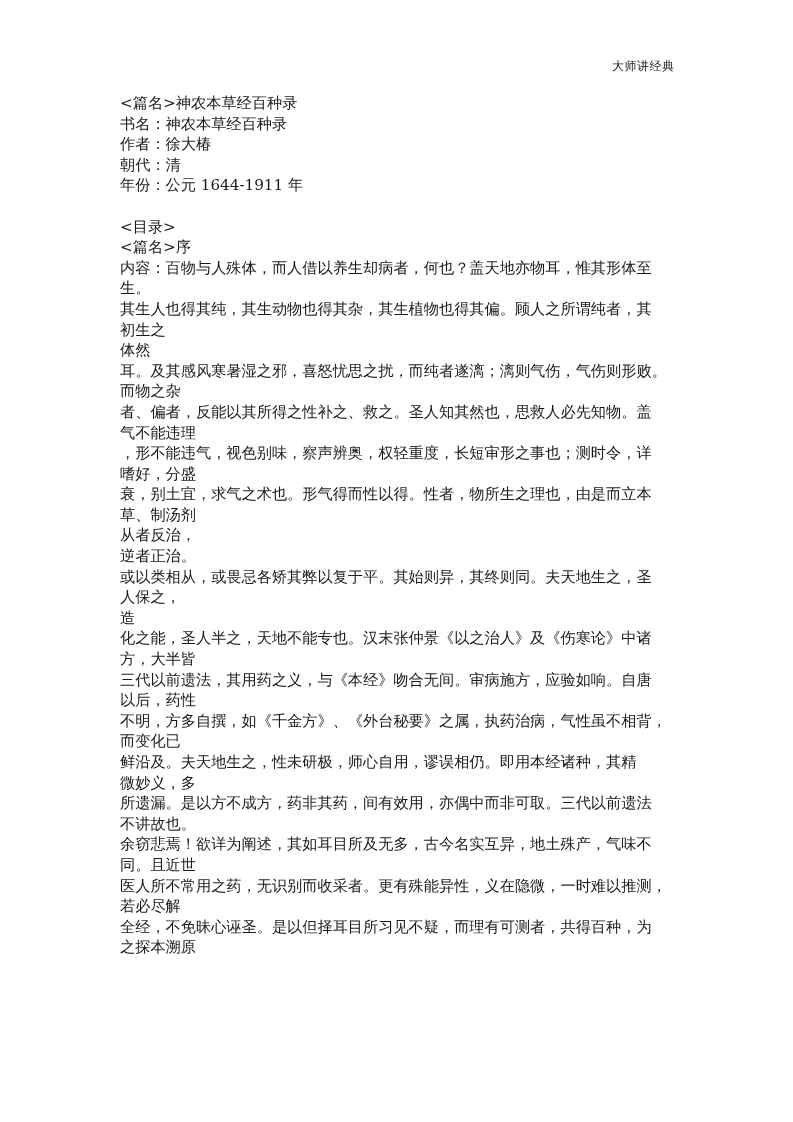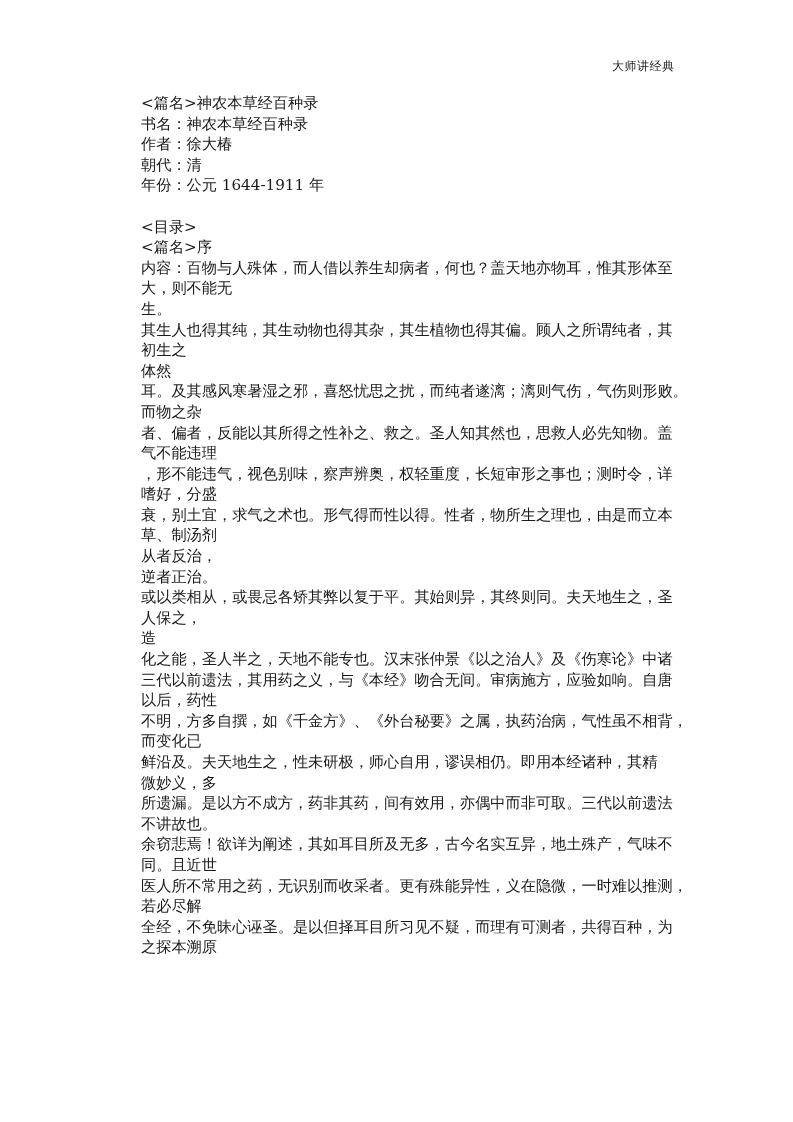"<篇名>神农本草经百种录" .content { margin-left: 21px -> none }
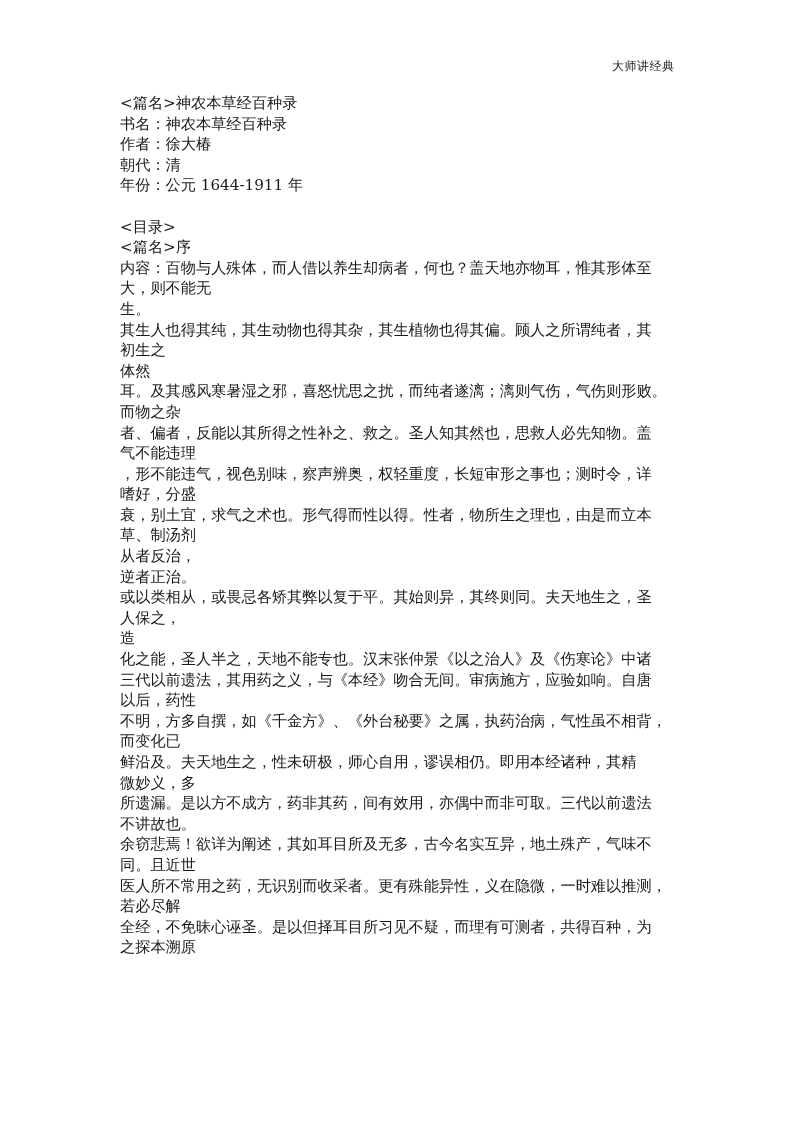"大，则不能无" span.line { html: <span>大，则不能无</span> -> none }
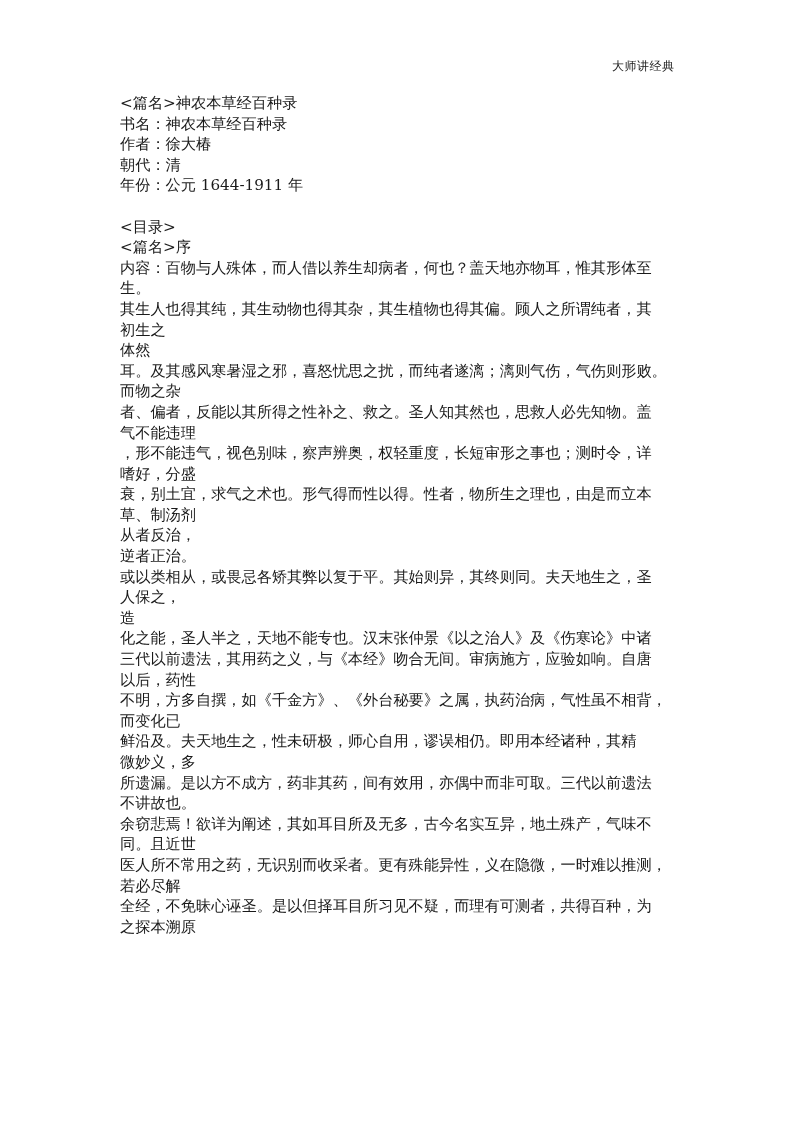"方，大半皆" span.line { html: none -> <span>方，大半皆</span> }
